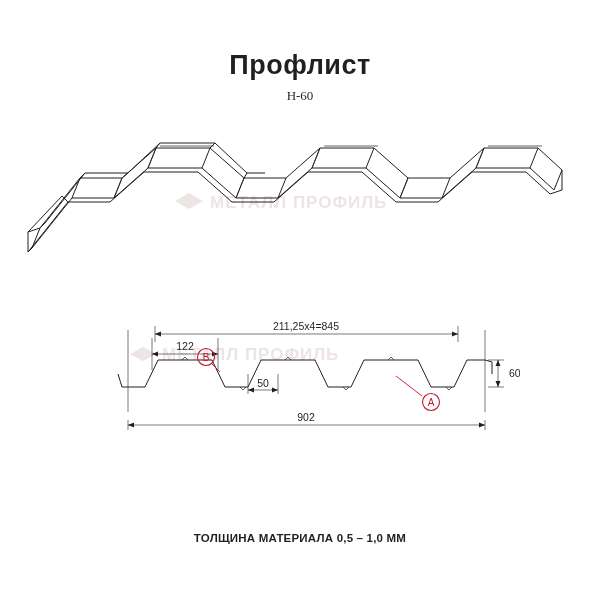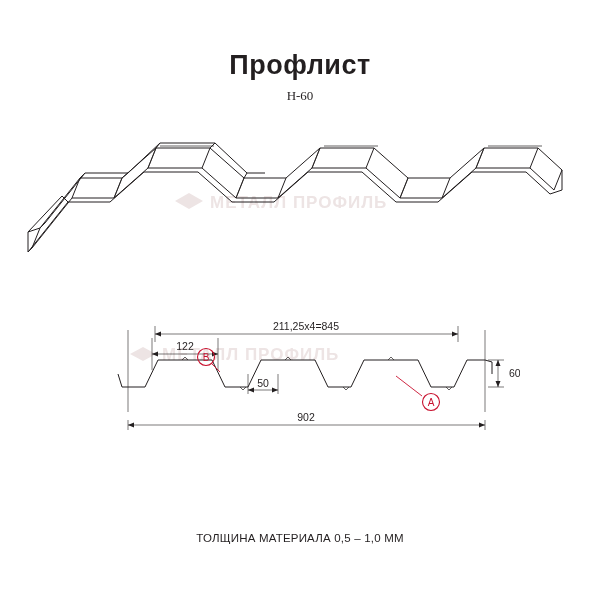"ТОЛЩИНА МАТЕРИАЛА 0,5 – 1,0" .footer-note { font-weight: normal -> bold }
